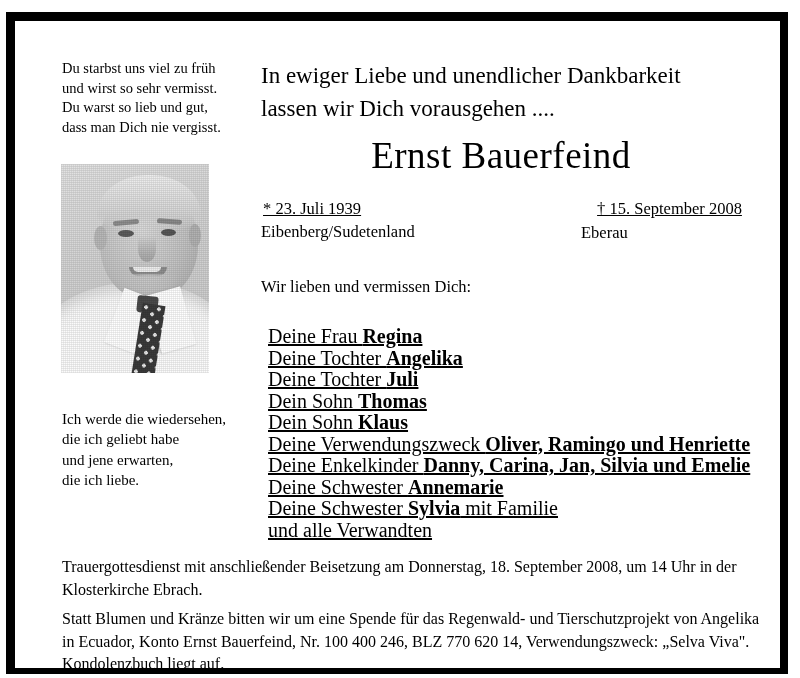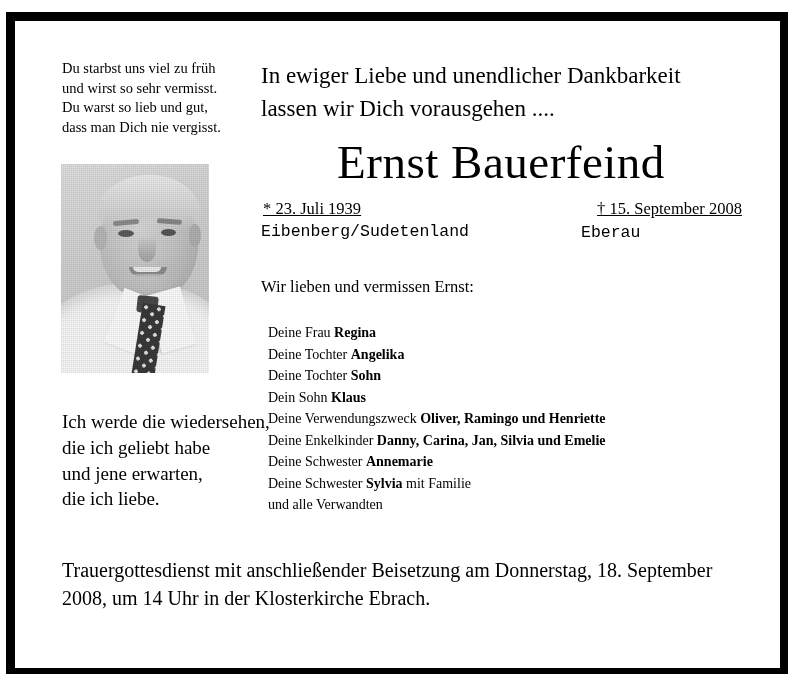"Ernst Bauerfeind" .name { font-size: 47px -> 37px }
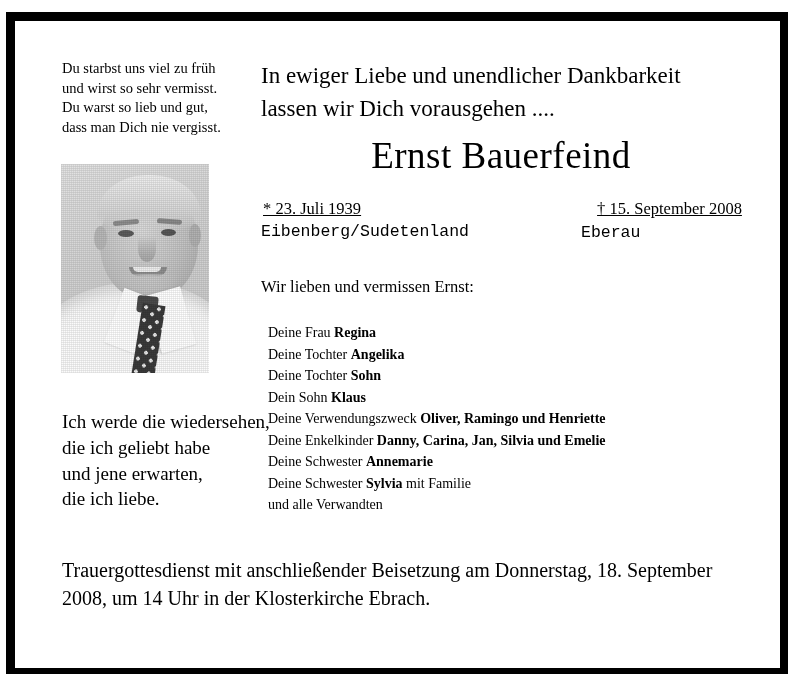"Eibenberg/Sudetenland" .place { font-family: Liberation Mono, monospace -> none }
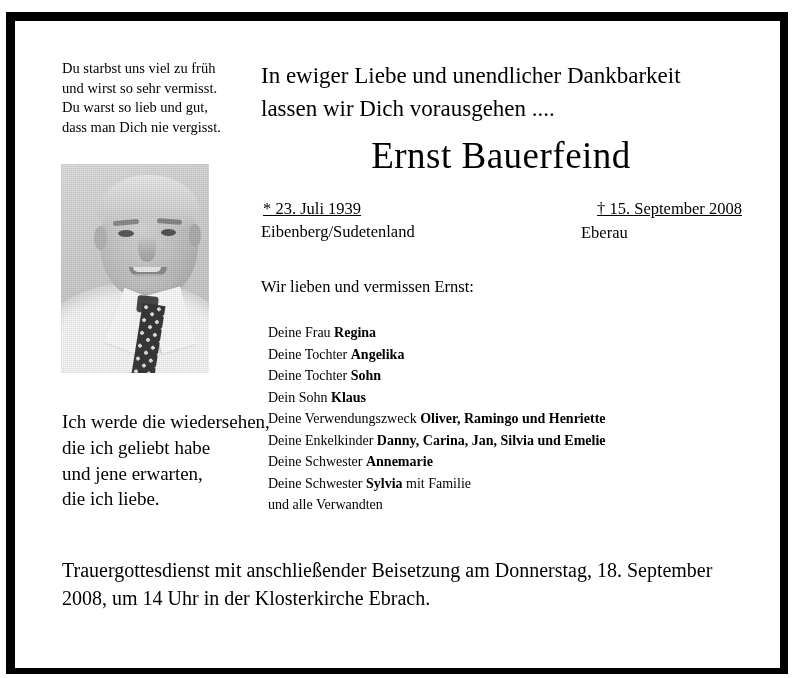"Wir lieben und vermissen Ernst:" div.txt { text: Ernst -> Dich }
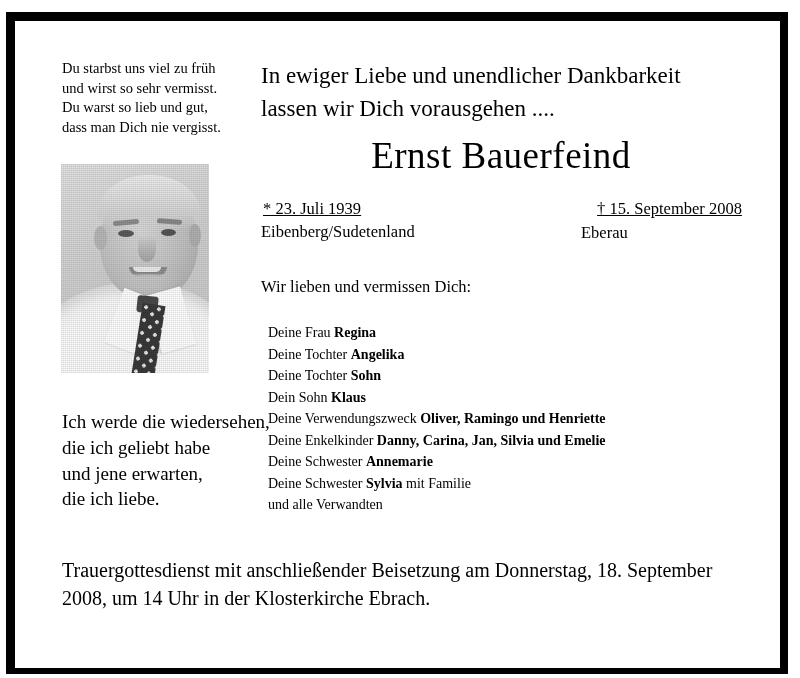"Deine Frau Regina" .fam-line { font-size: 14px -> 20px; text-decoration: none -> underline }
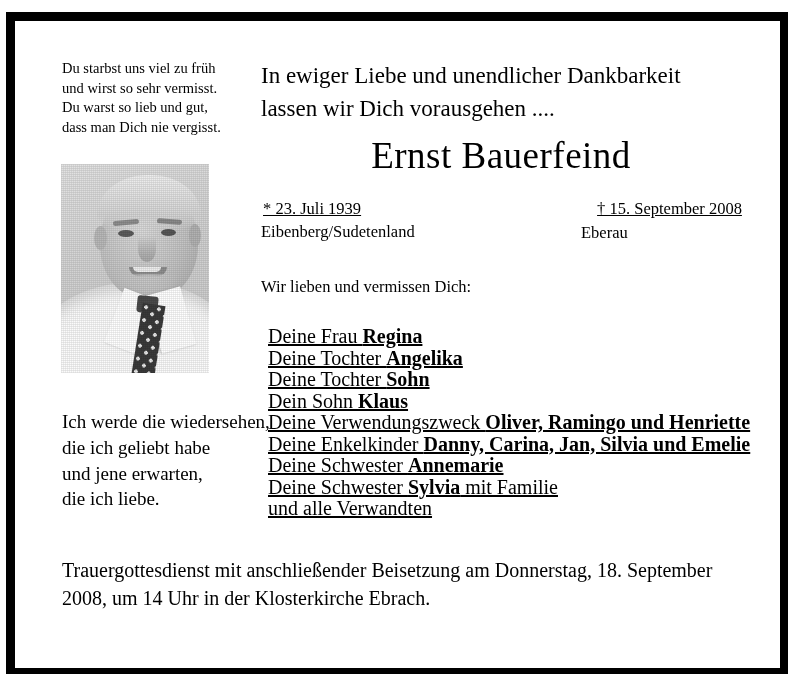"Sohn" b { text: Sohn -> Juli }
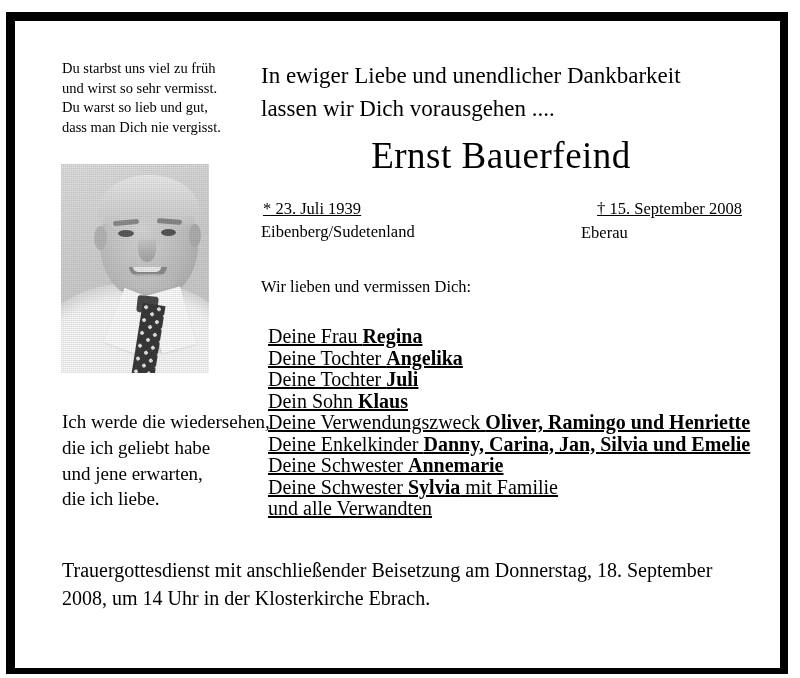"Dein Sohn Thomas" div.fam-line { html: none -> <div><span>Dein Sohn </span><b>Thomas</b></div> }
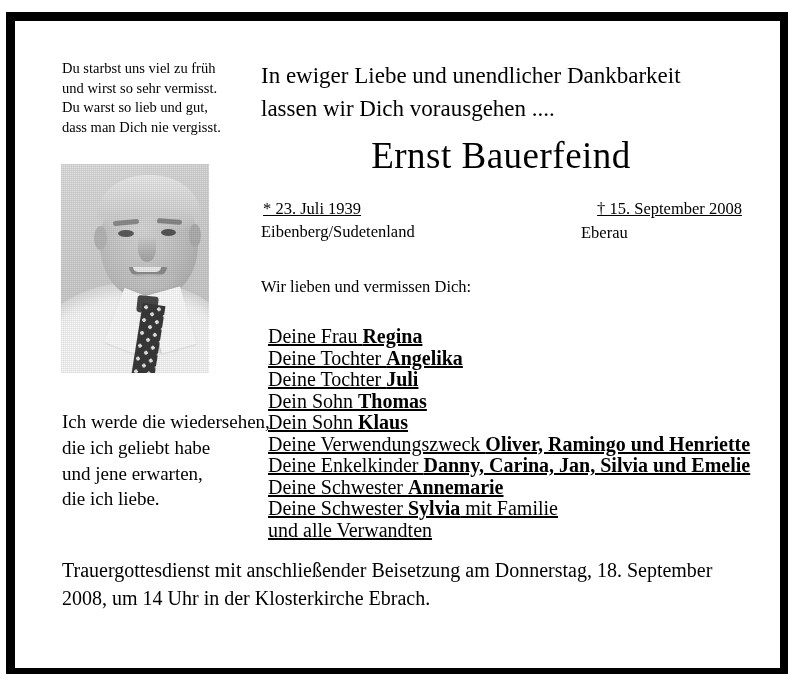"Ich werde die wiedersehen," .caption { font-size: 19px -> 15px }
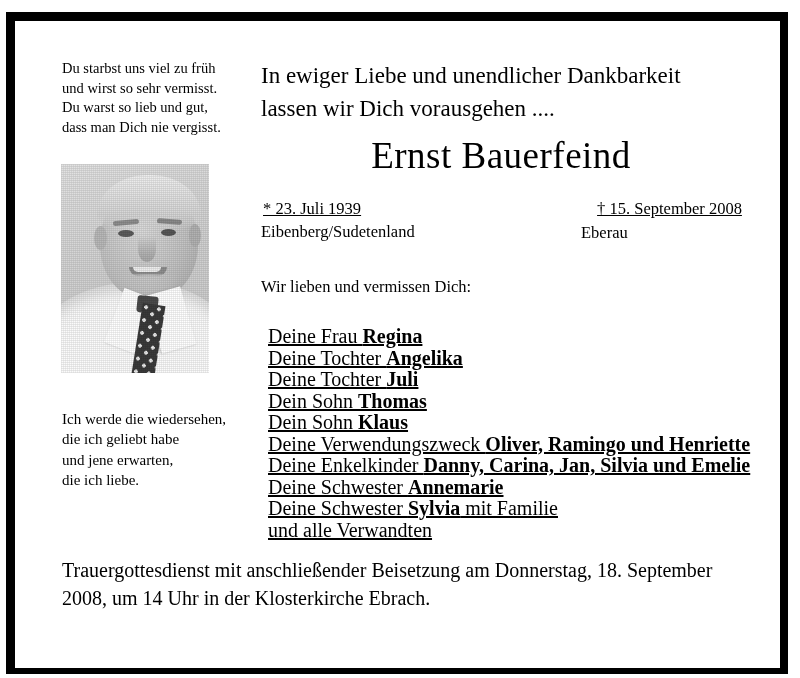"Trauergottesdienst mit anschließender" .foot { font-size: 20px -> 16px }
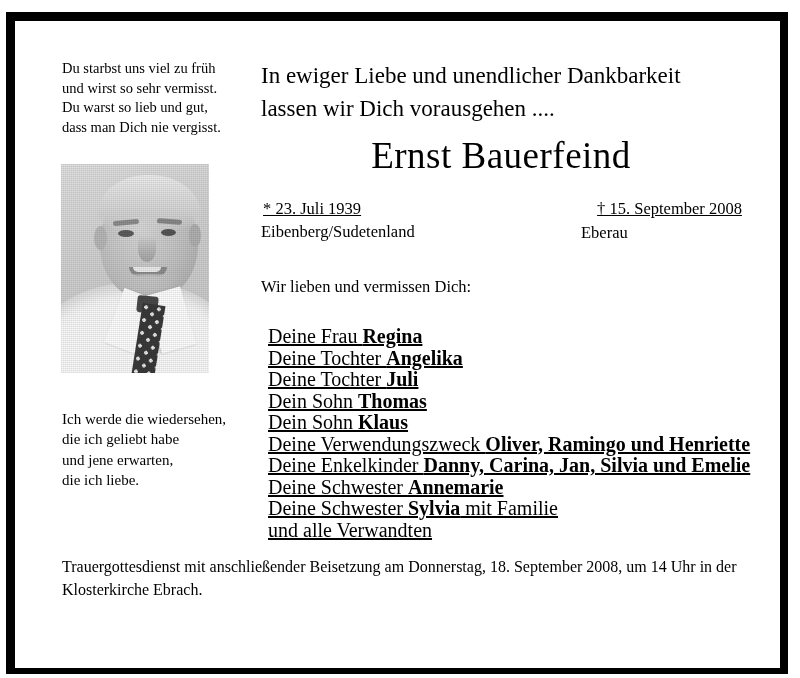"Statt Blumen und Kränze bitten" div.txt { html: none -> <div>Statt Blumen und Kränze bitten wir um eine Spende für das Regenwald- und Tierschutzprojekt von Angelika in Ecuador, Konto Ernst Bauerfeind, Nr. 100 400 246, BLZ 770 620 14, Verwendungszweck: „Selva Viva". Kondolenzbuch liegt auf.</div> }
